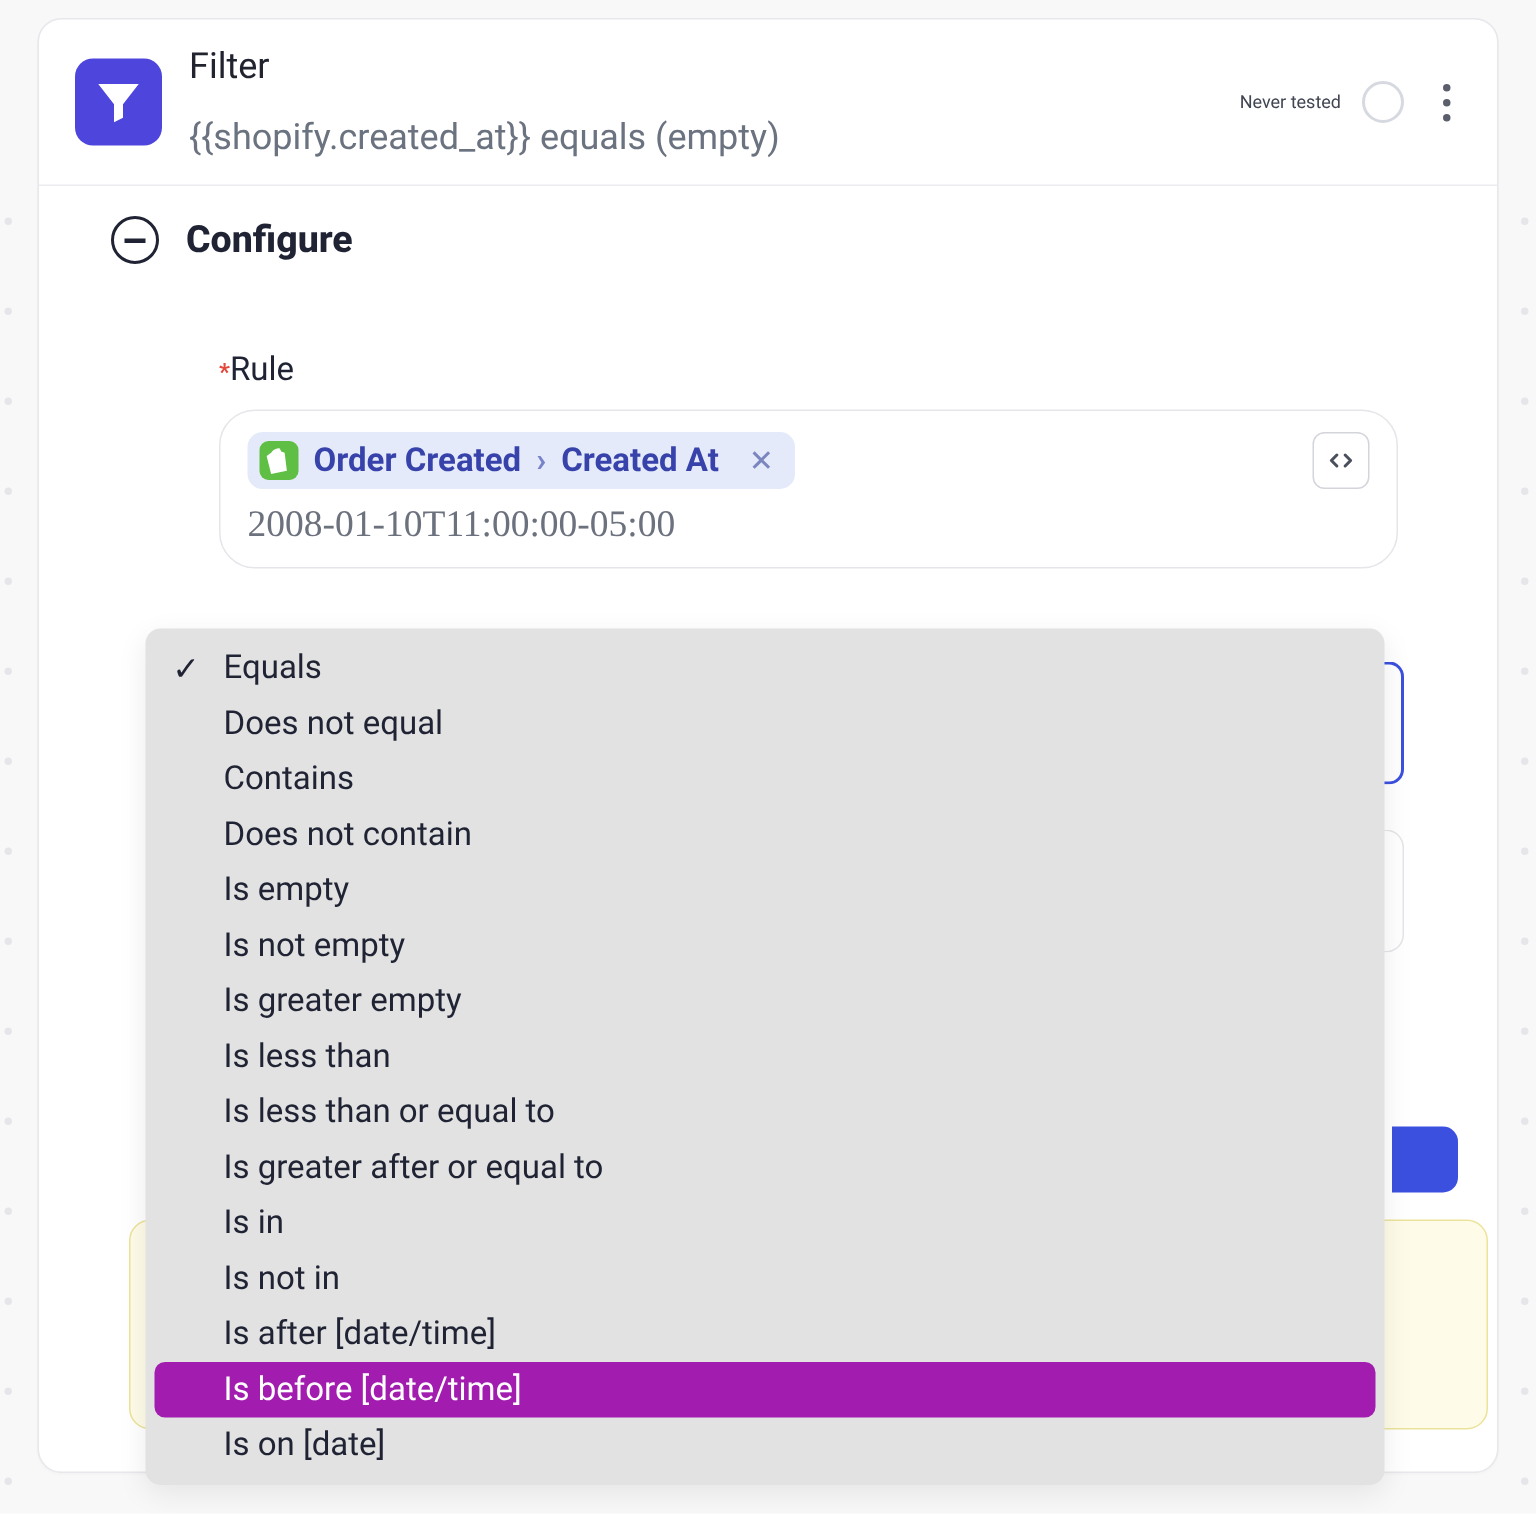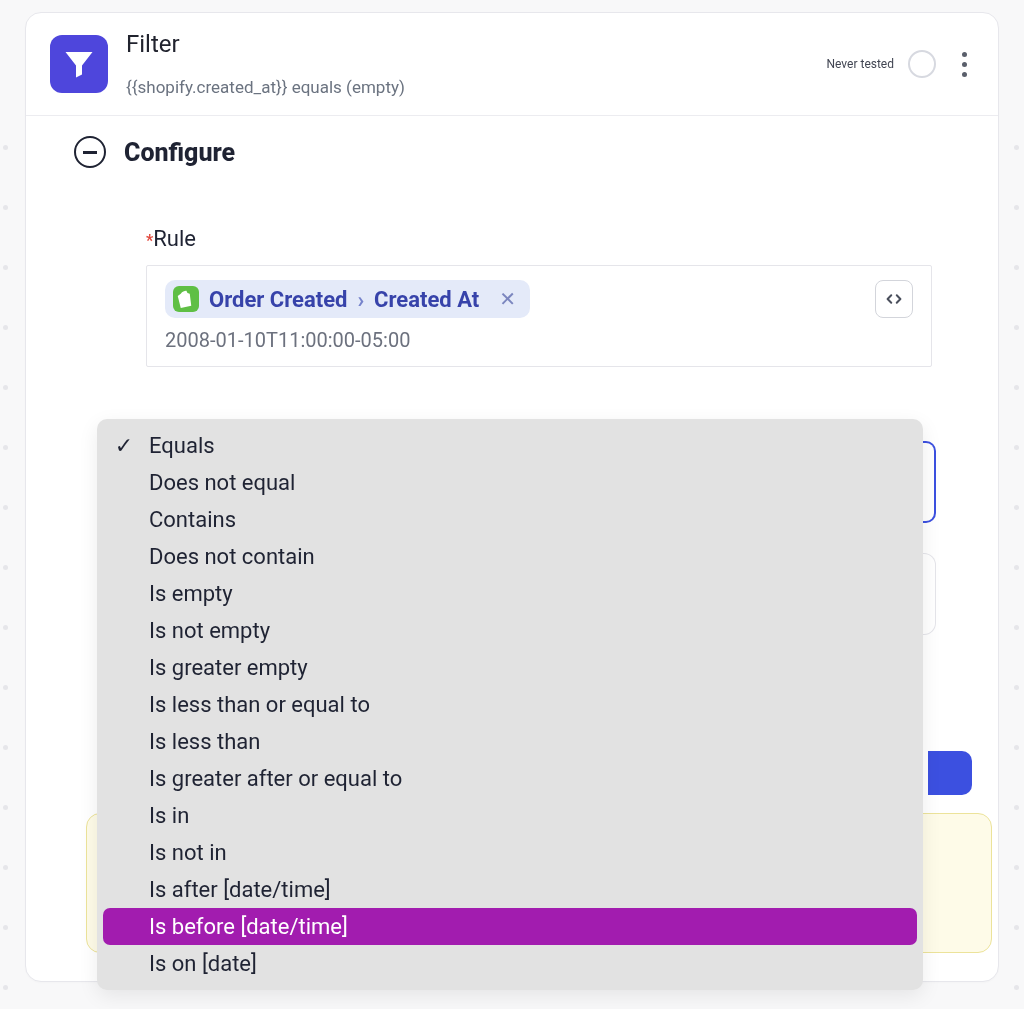"{{shopify.created_at}} equals (empty)" .subtitle { font-size: 17px -> 24px }
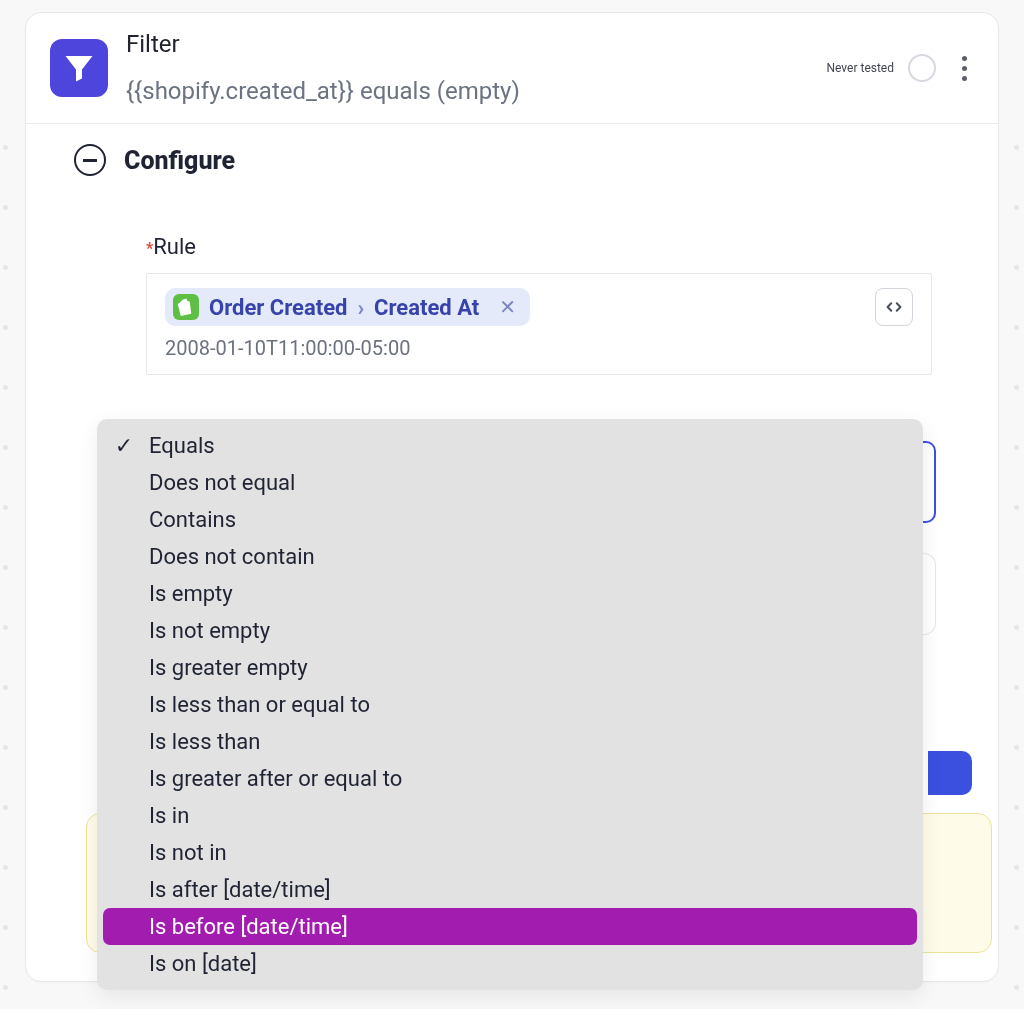"Order Created" .rule-box { border-radius: 2px -> 24px }
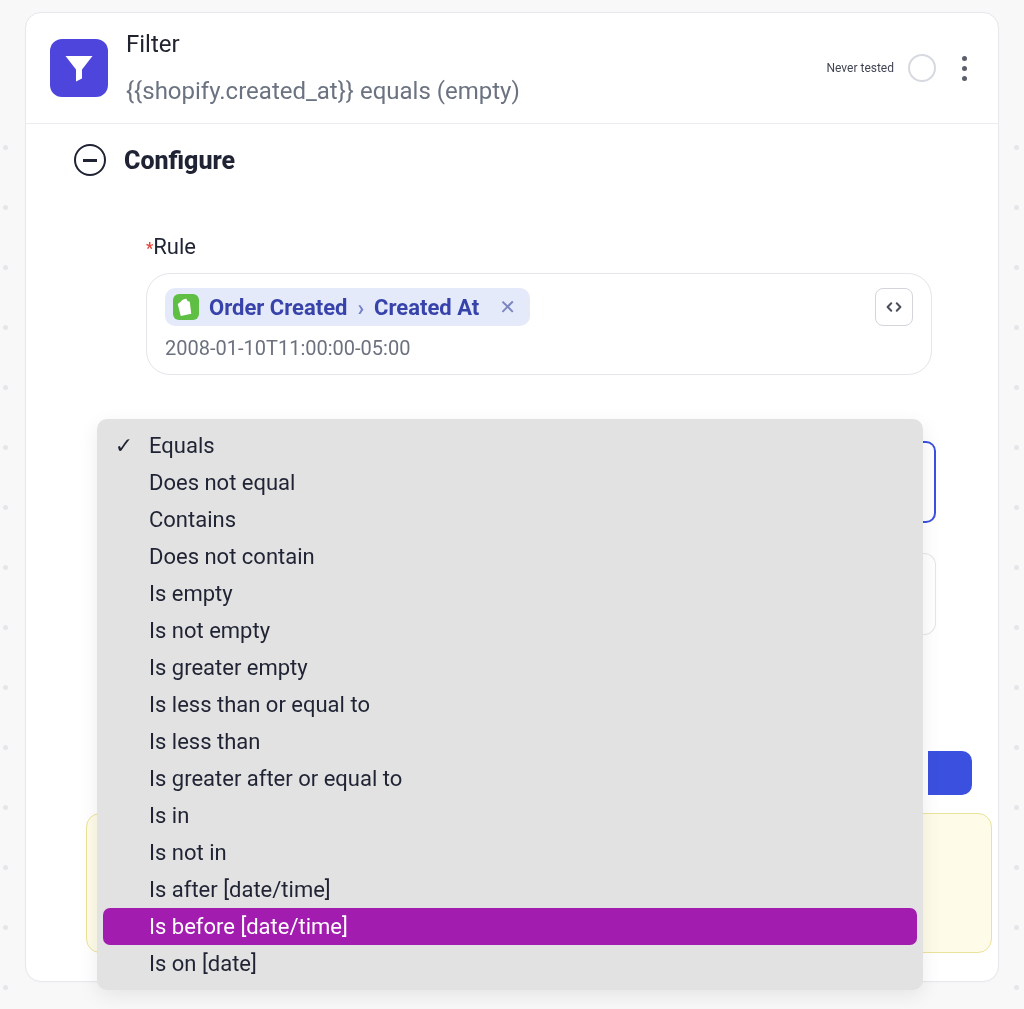"2008-01-10T11:00:00-05:00" .value-row { font-family: none -> Liberation Serif, serif; font-size: 20px -> 25px }
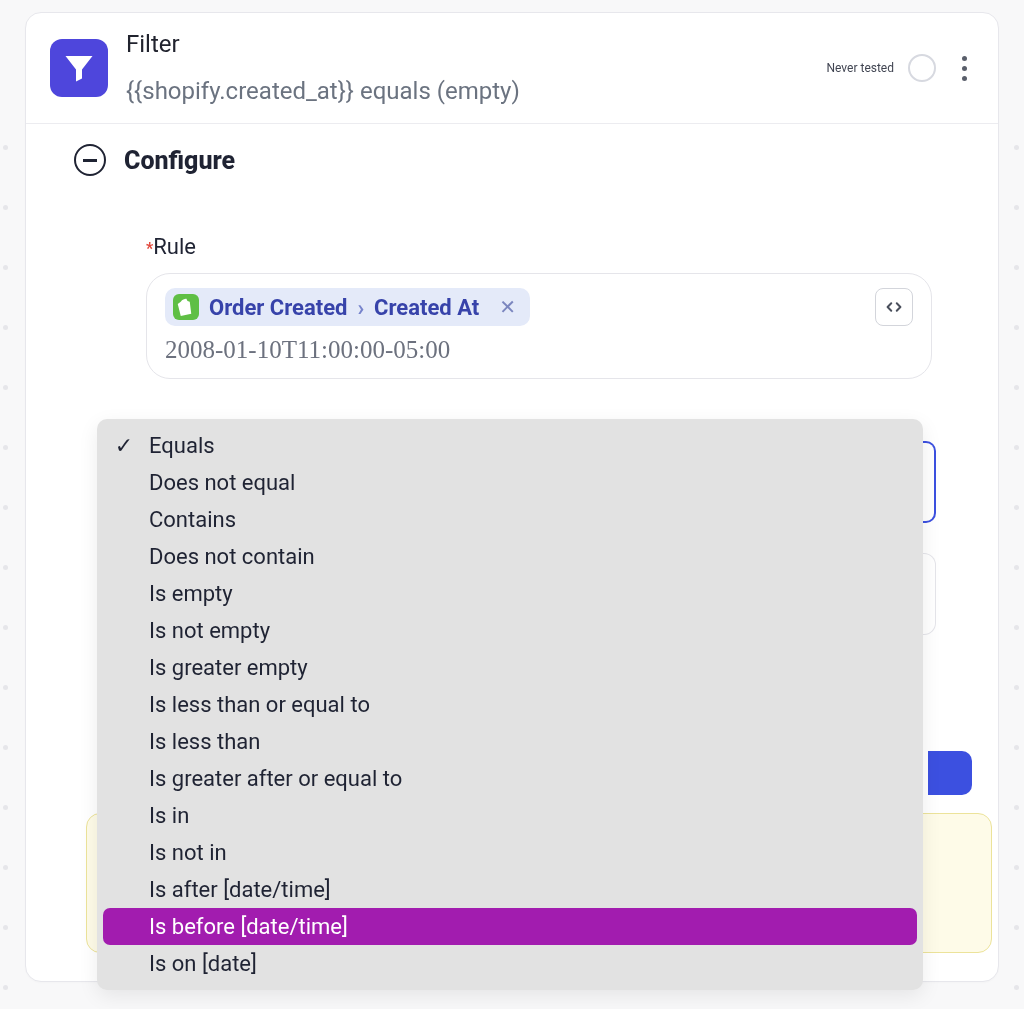"Is less than or equal" div.dd-item { order: before "Is less than" -> after "Is less than" }
